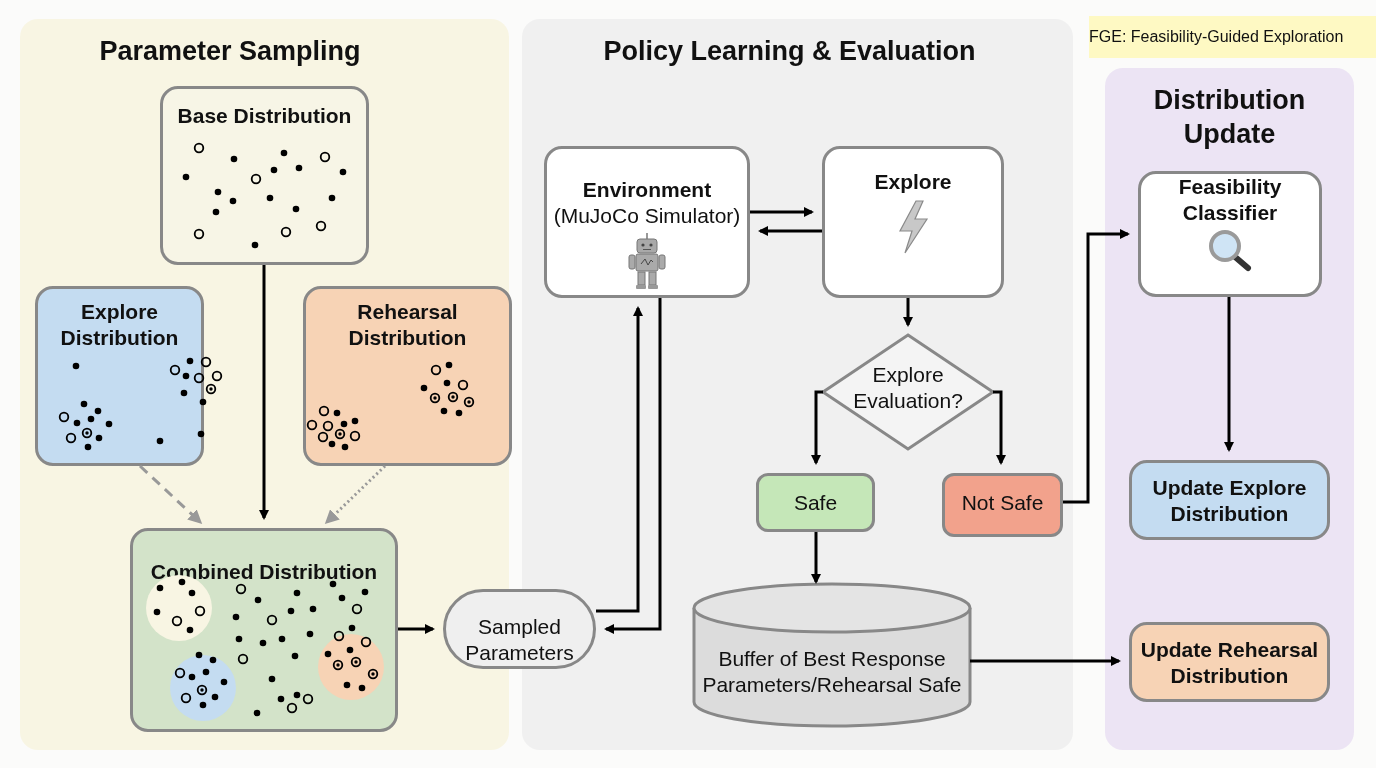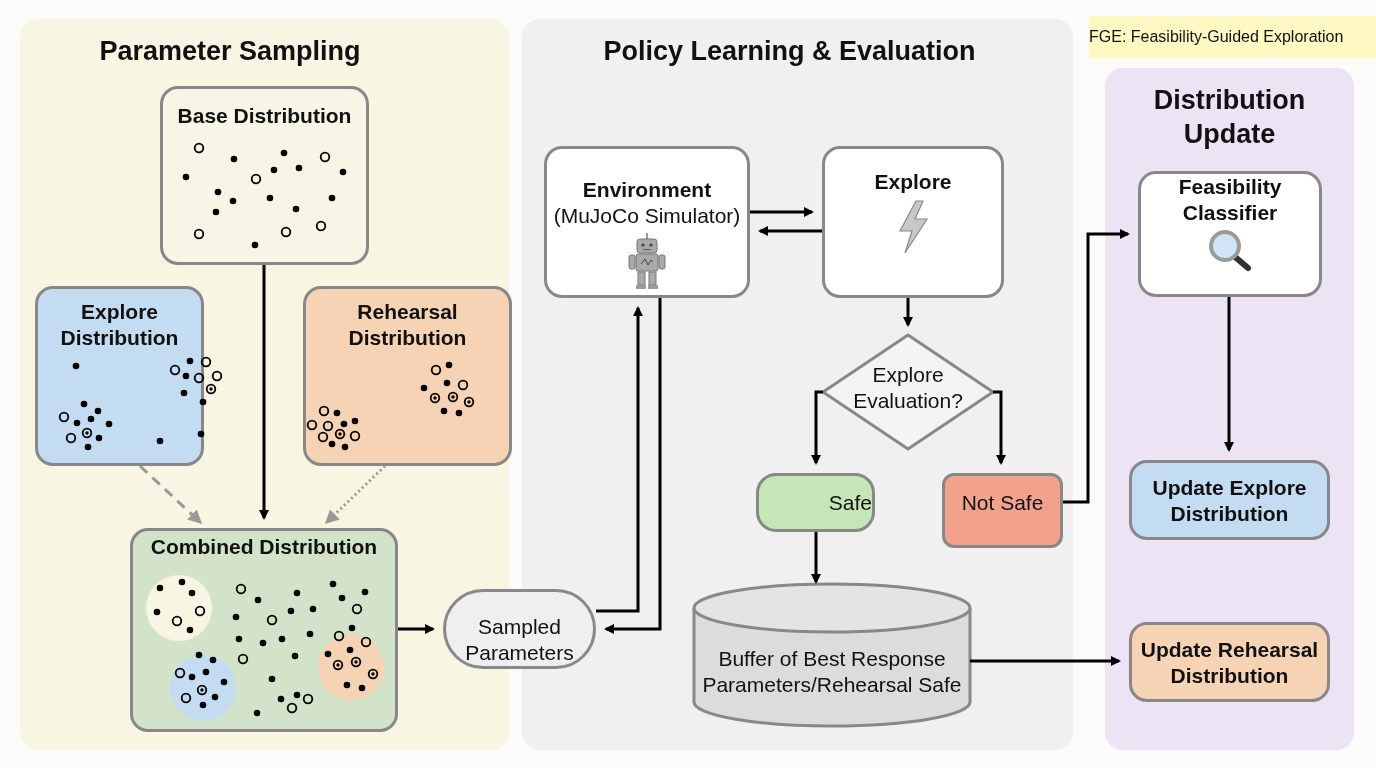"Safe" div.box { border-radius: 20px -> 12px; text-align: right -> none }
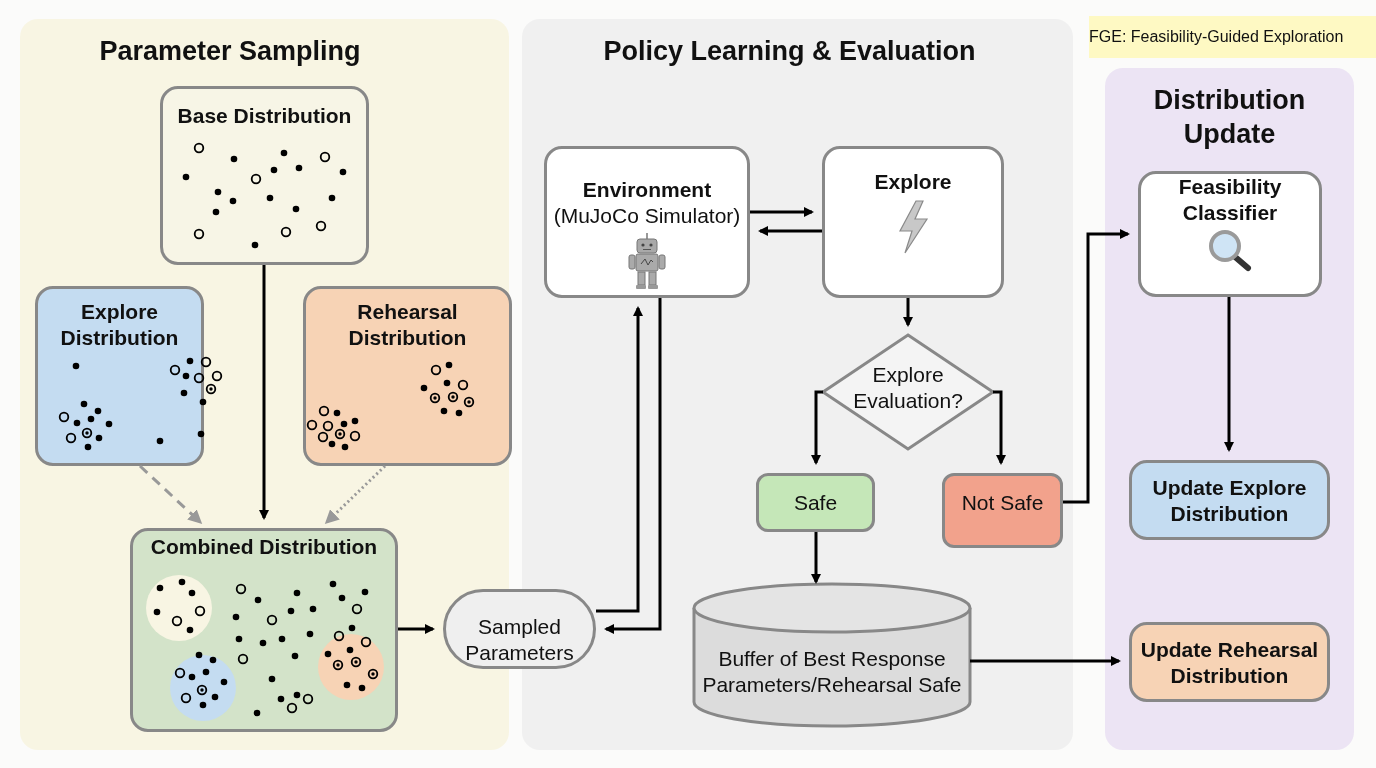"Not Safe" div.box { height: 75px -> 64px }
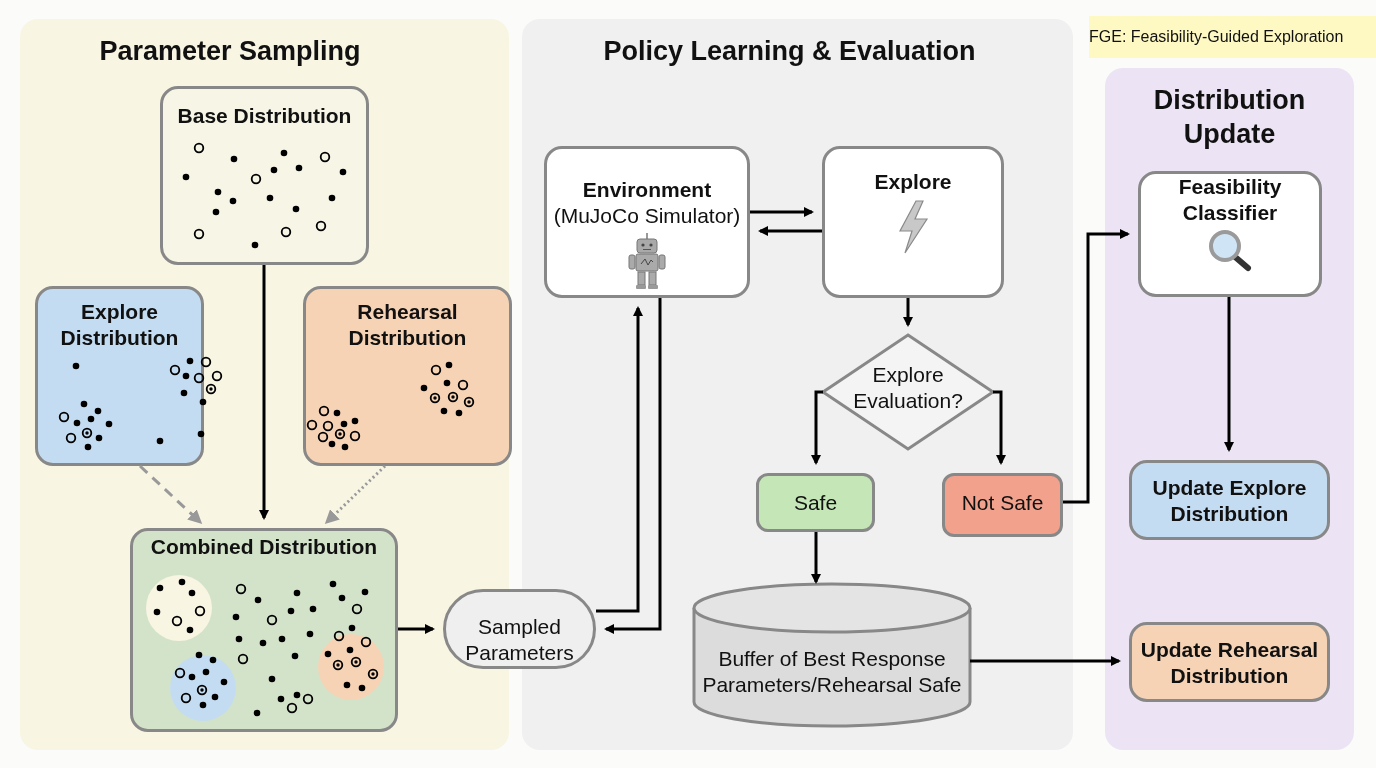"Combined Distribution" div.btxt { margin-top: 3px -> 28px }
